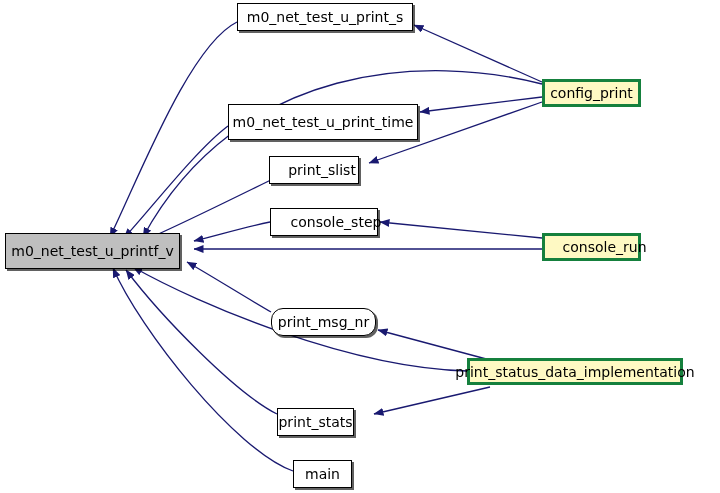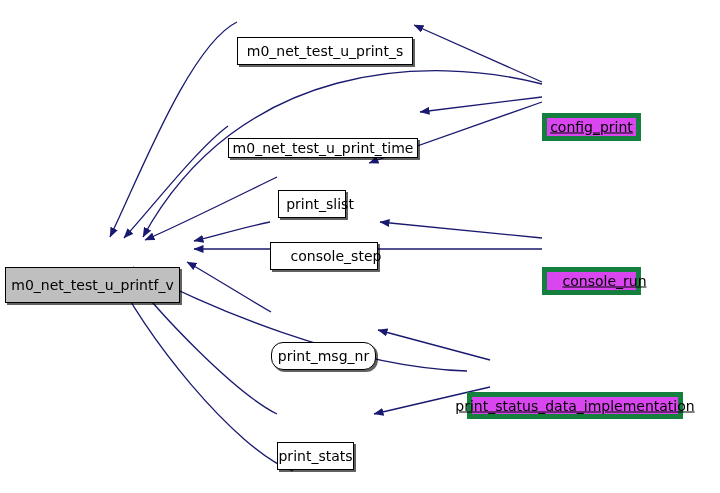"m0_net_test_u_print_s" .node { margin-top: 34px -> none }
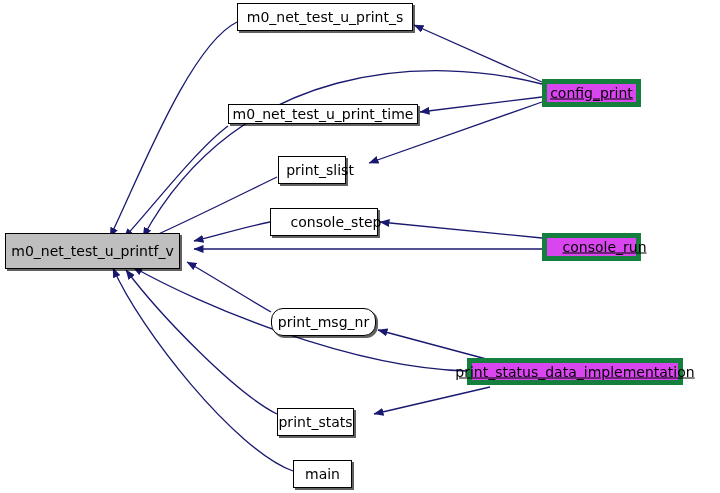"config_print" .node.external { background: #d946ef -> #fef9c3; border: 5px solid #15803d -> 3px solid #15803d; text-decoration: underline -> none }
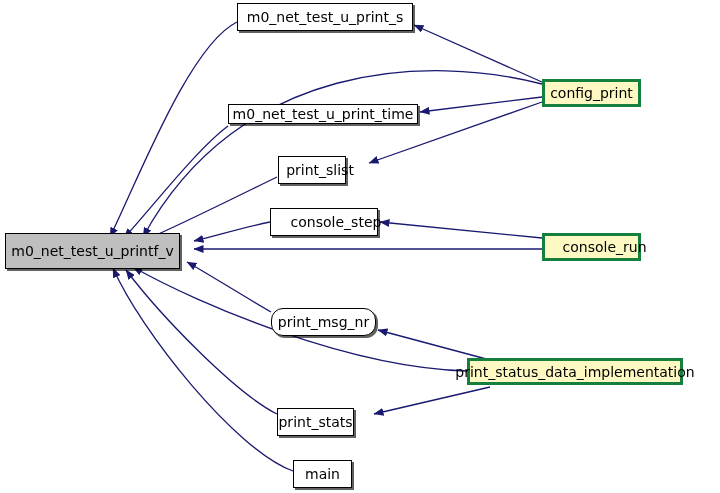"m0_net_test_u_print_time" div.node { height: 20px -> 36px }
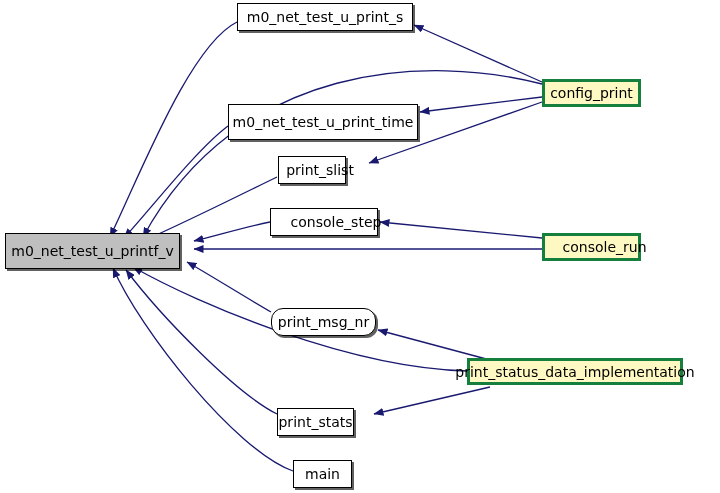"print_slist" div.node { left: 278px -> 269px; width: 68px -> 90px }
